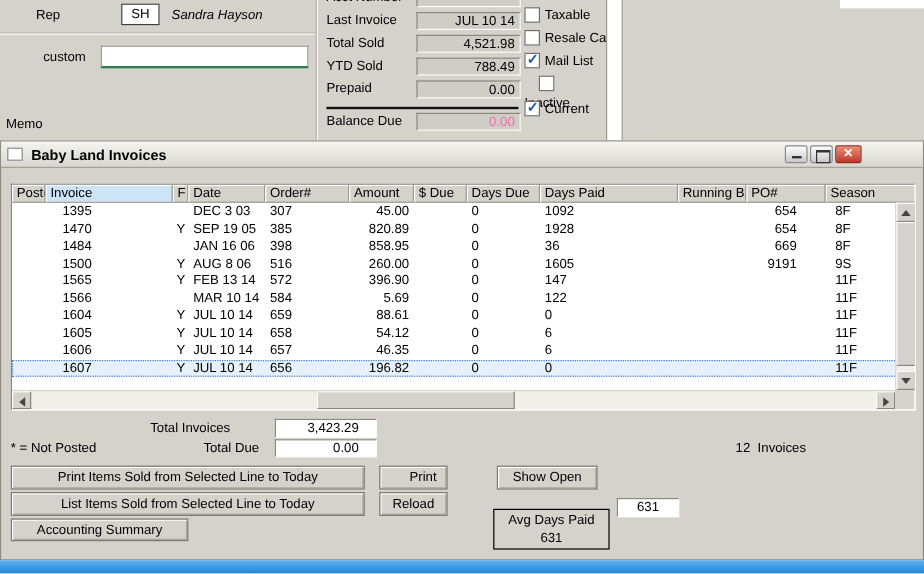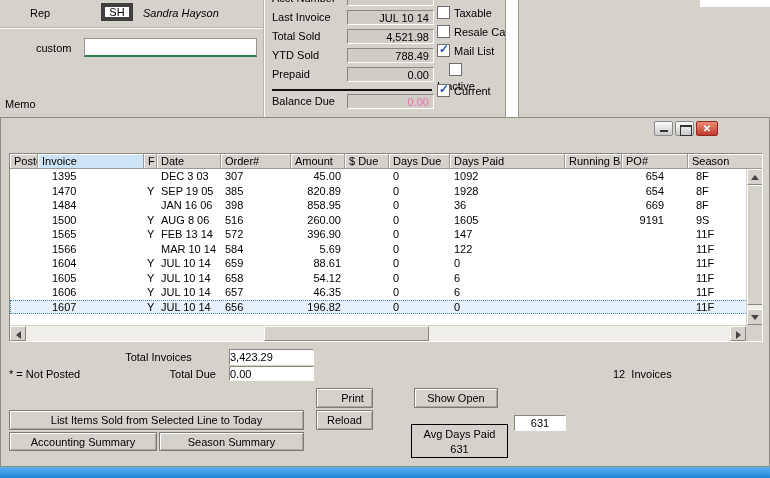"SH" .rep-input { border: 4px solid #404040 -> 1px solid #404040 }
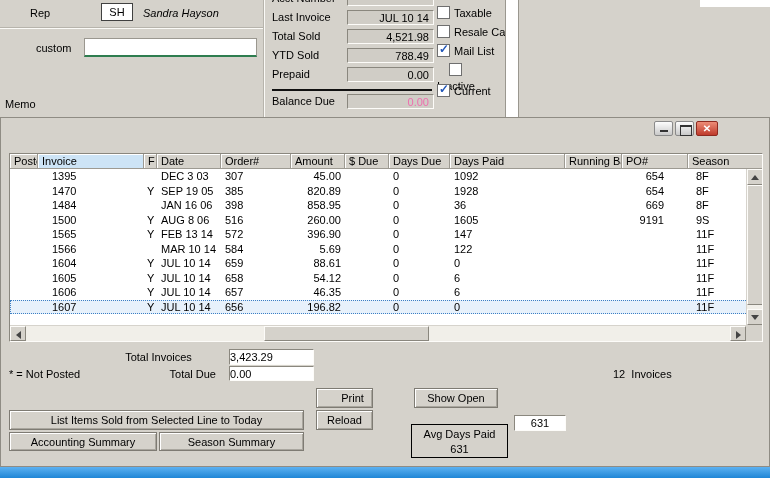"Baby Land Invoices" div.titlebar { html: none -> <div> <span></span> <span>Baby Land Invoices</span> </div> }
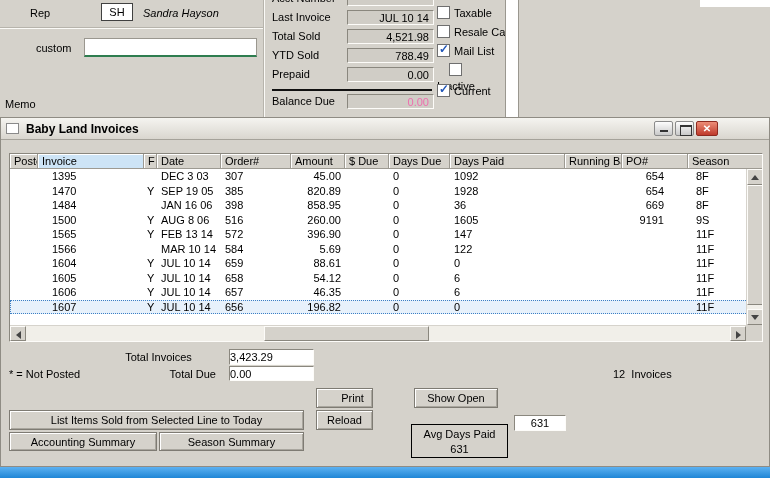"3,423.29" .tot-box { text-align: left -> right }
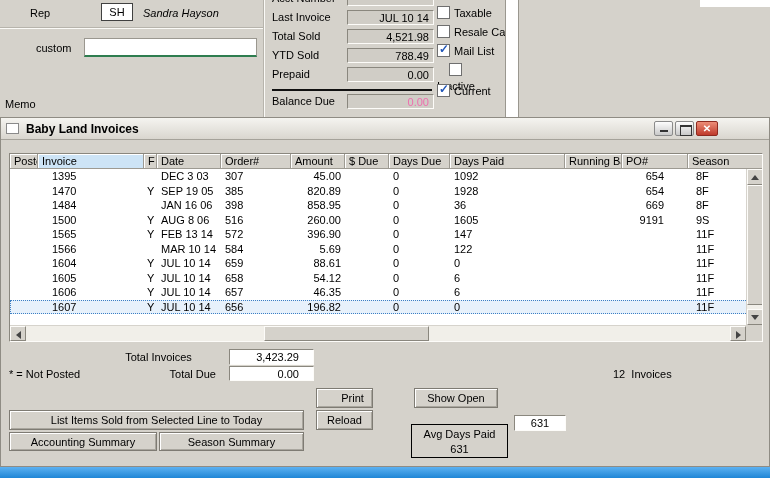"Print Items Sold from Selected" button.btn { html: none -> <button>Print Items Sold from Selected Line to Today</button> }
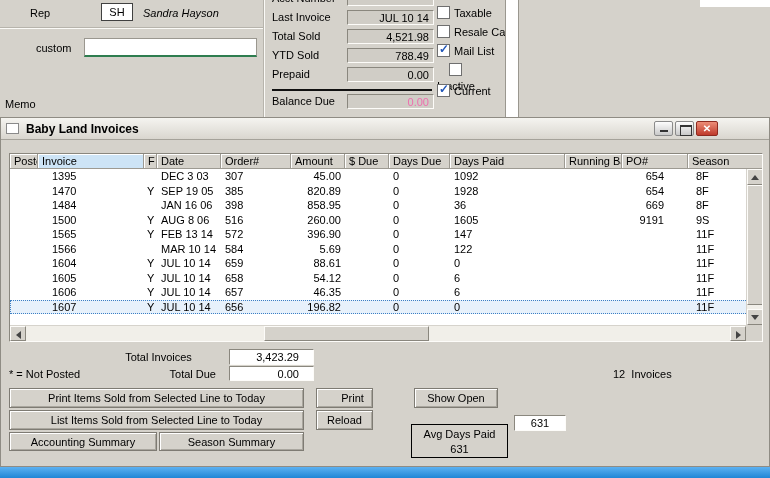"Season Summary" button.btn { html: <button>Season Summary</button> -> none }
